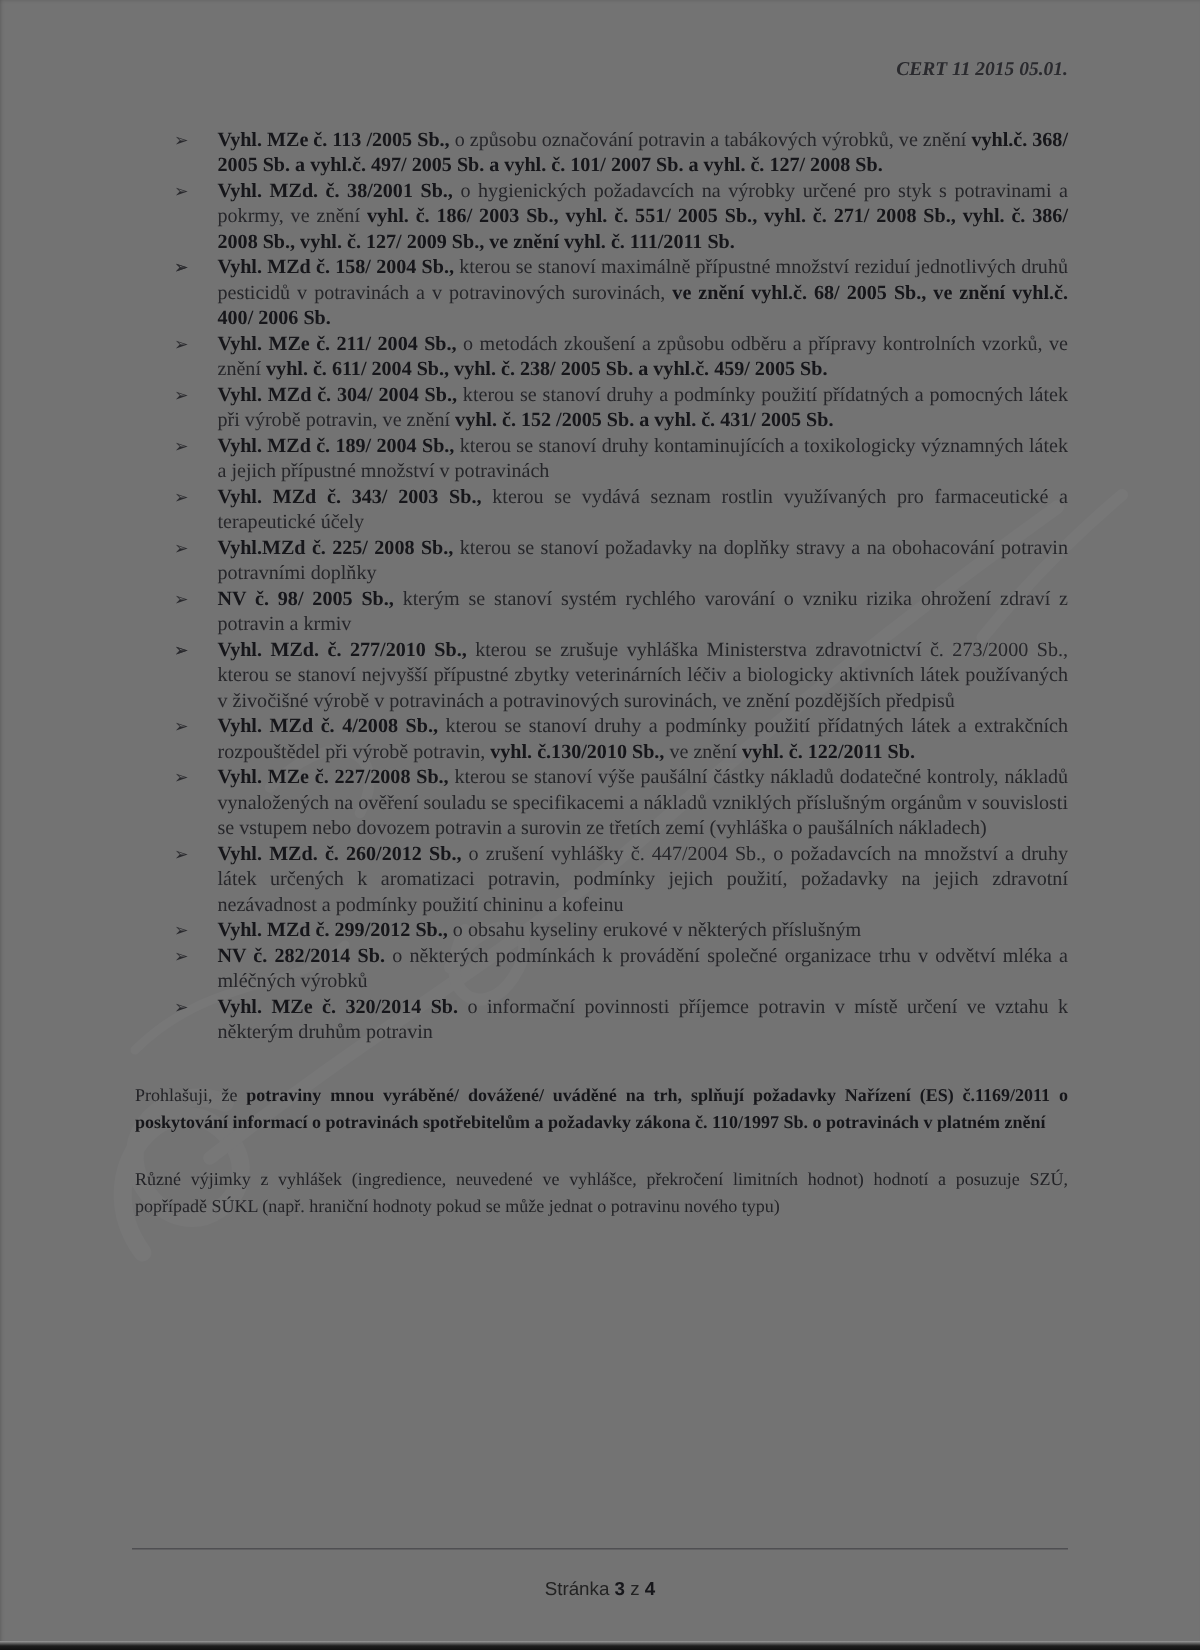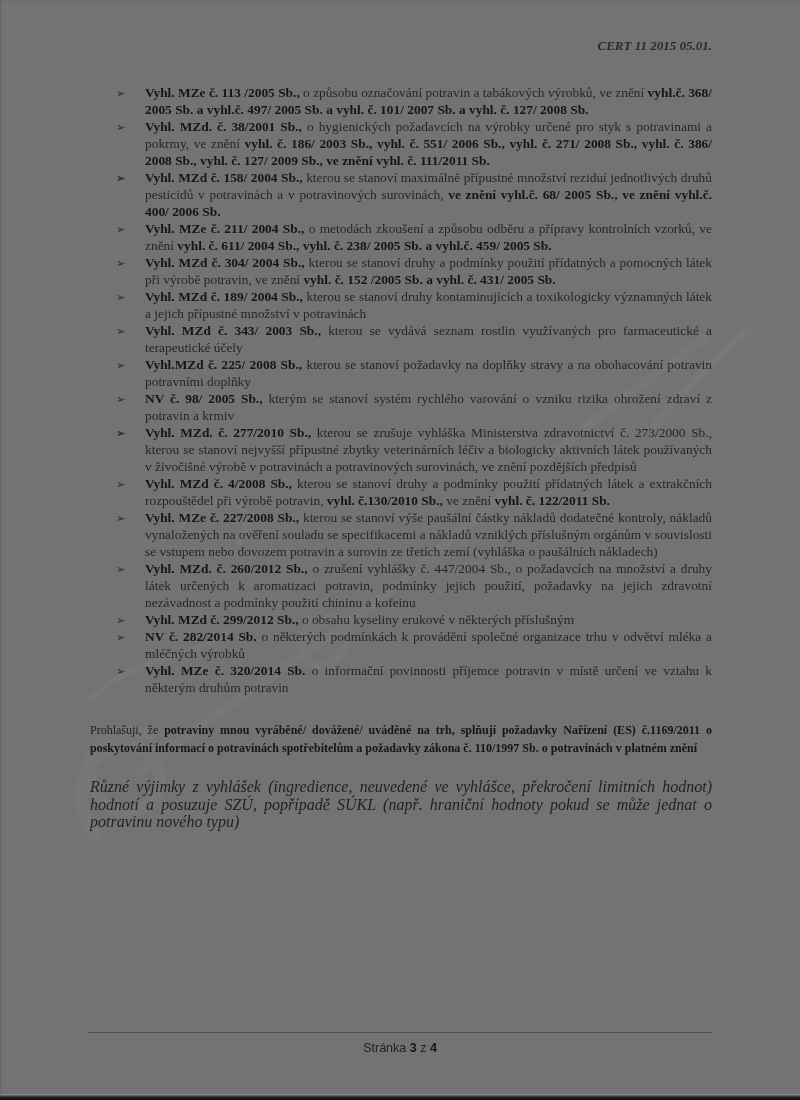"vyhl. č. 186/ 2003 Sb.," span.b { text: 2006 -> 2005 }
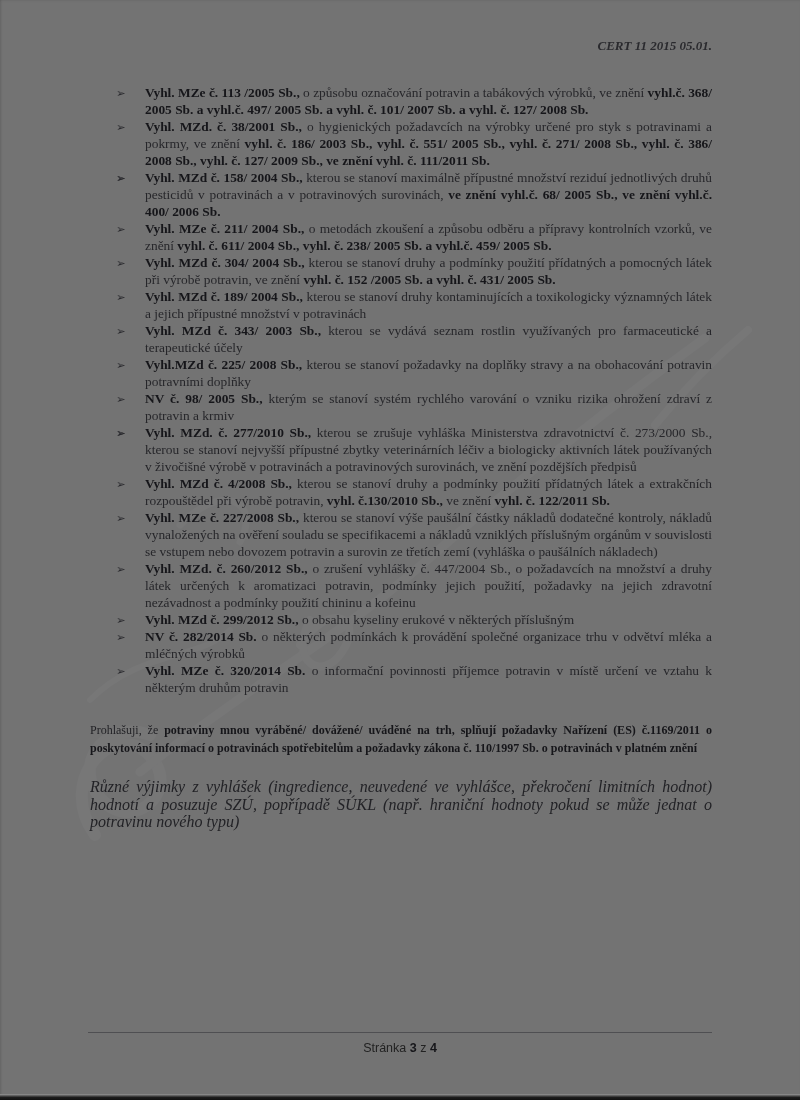"Různé výjimky z vyhlášek (ingredience," p.note { font-size: 16px -> 12px; font-style: italic -> none }
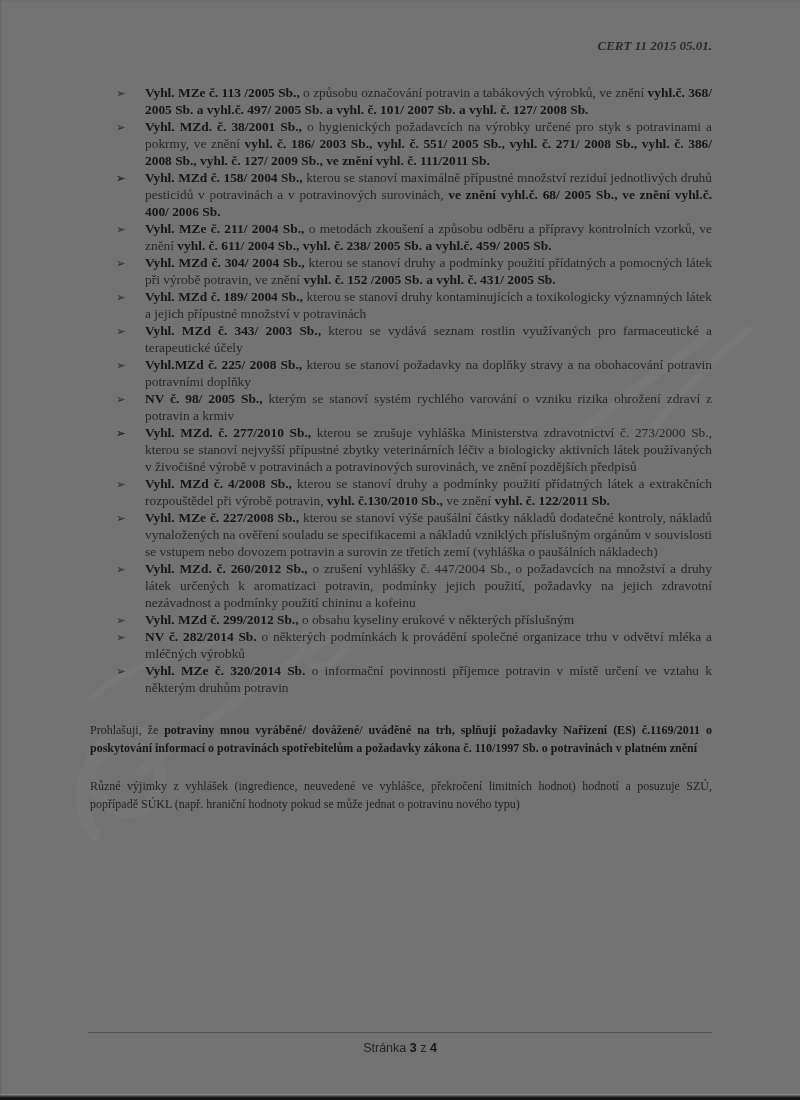"Stránka 3 z 4" .footer { padding-top: 8px -> 19px }
